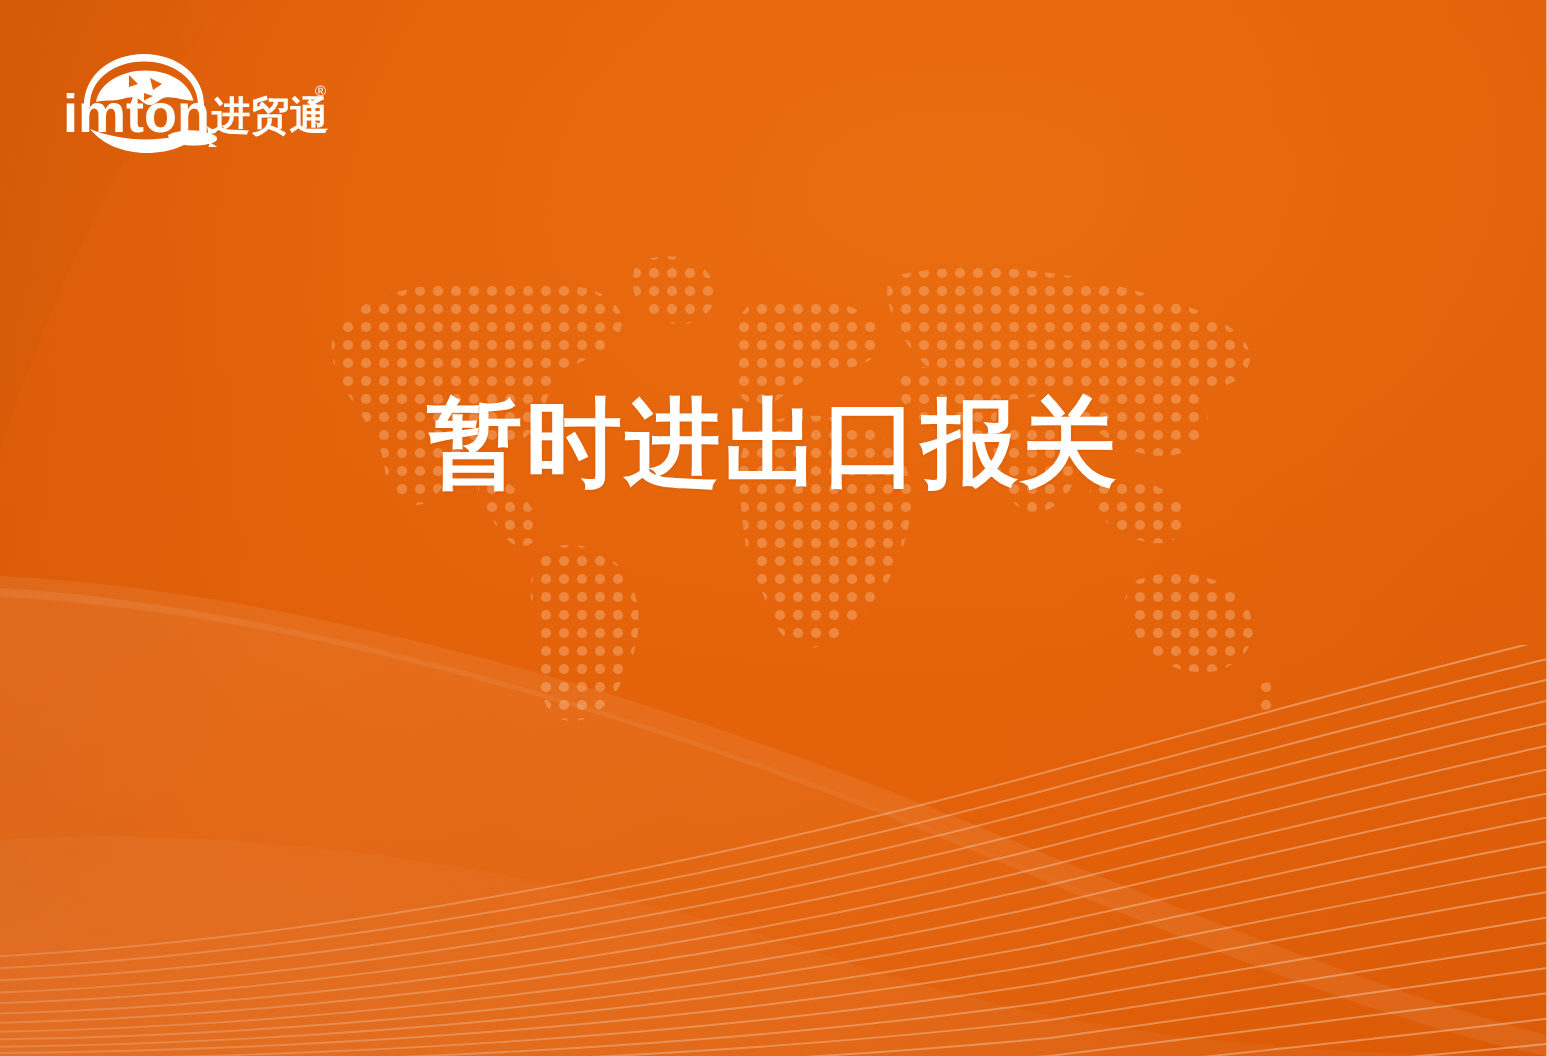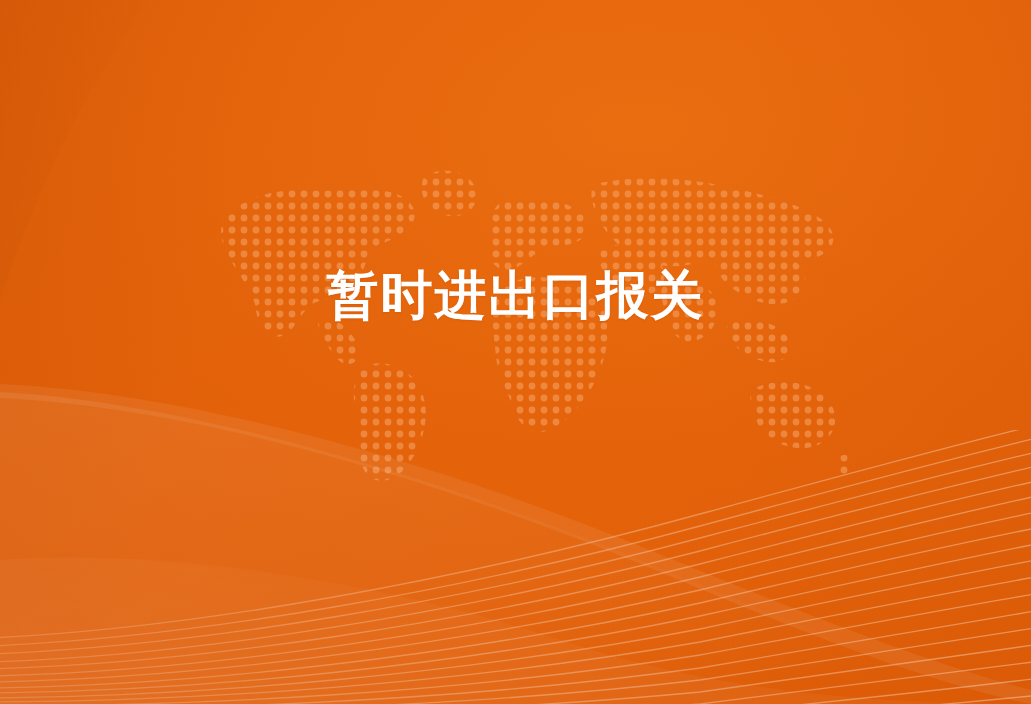"imton" div.logo { html: none -> <div> <svg> <g> <path></path> <path></path> <path></path> <path></path> <path></path> <path></path> <path></path> <path></path> <path></path> </g> <text>imton</text> <text>进贸通</text> <text>®</text> </svg> </div> }
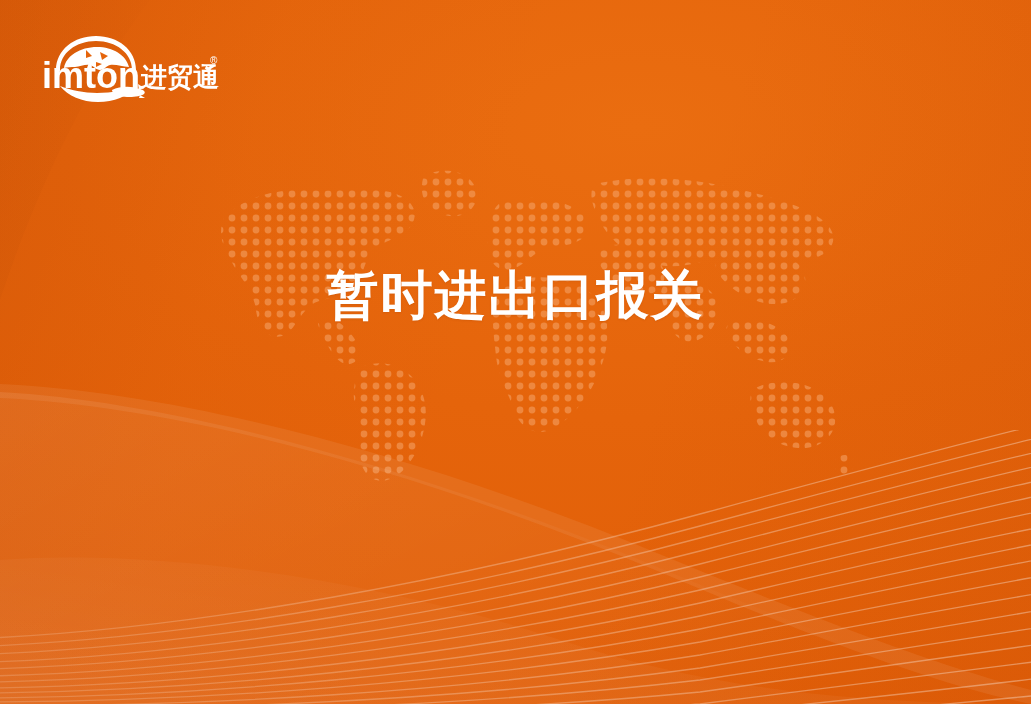"暂时进出口报关" .headline .line { font-size: 52px -> 64px }
